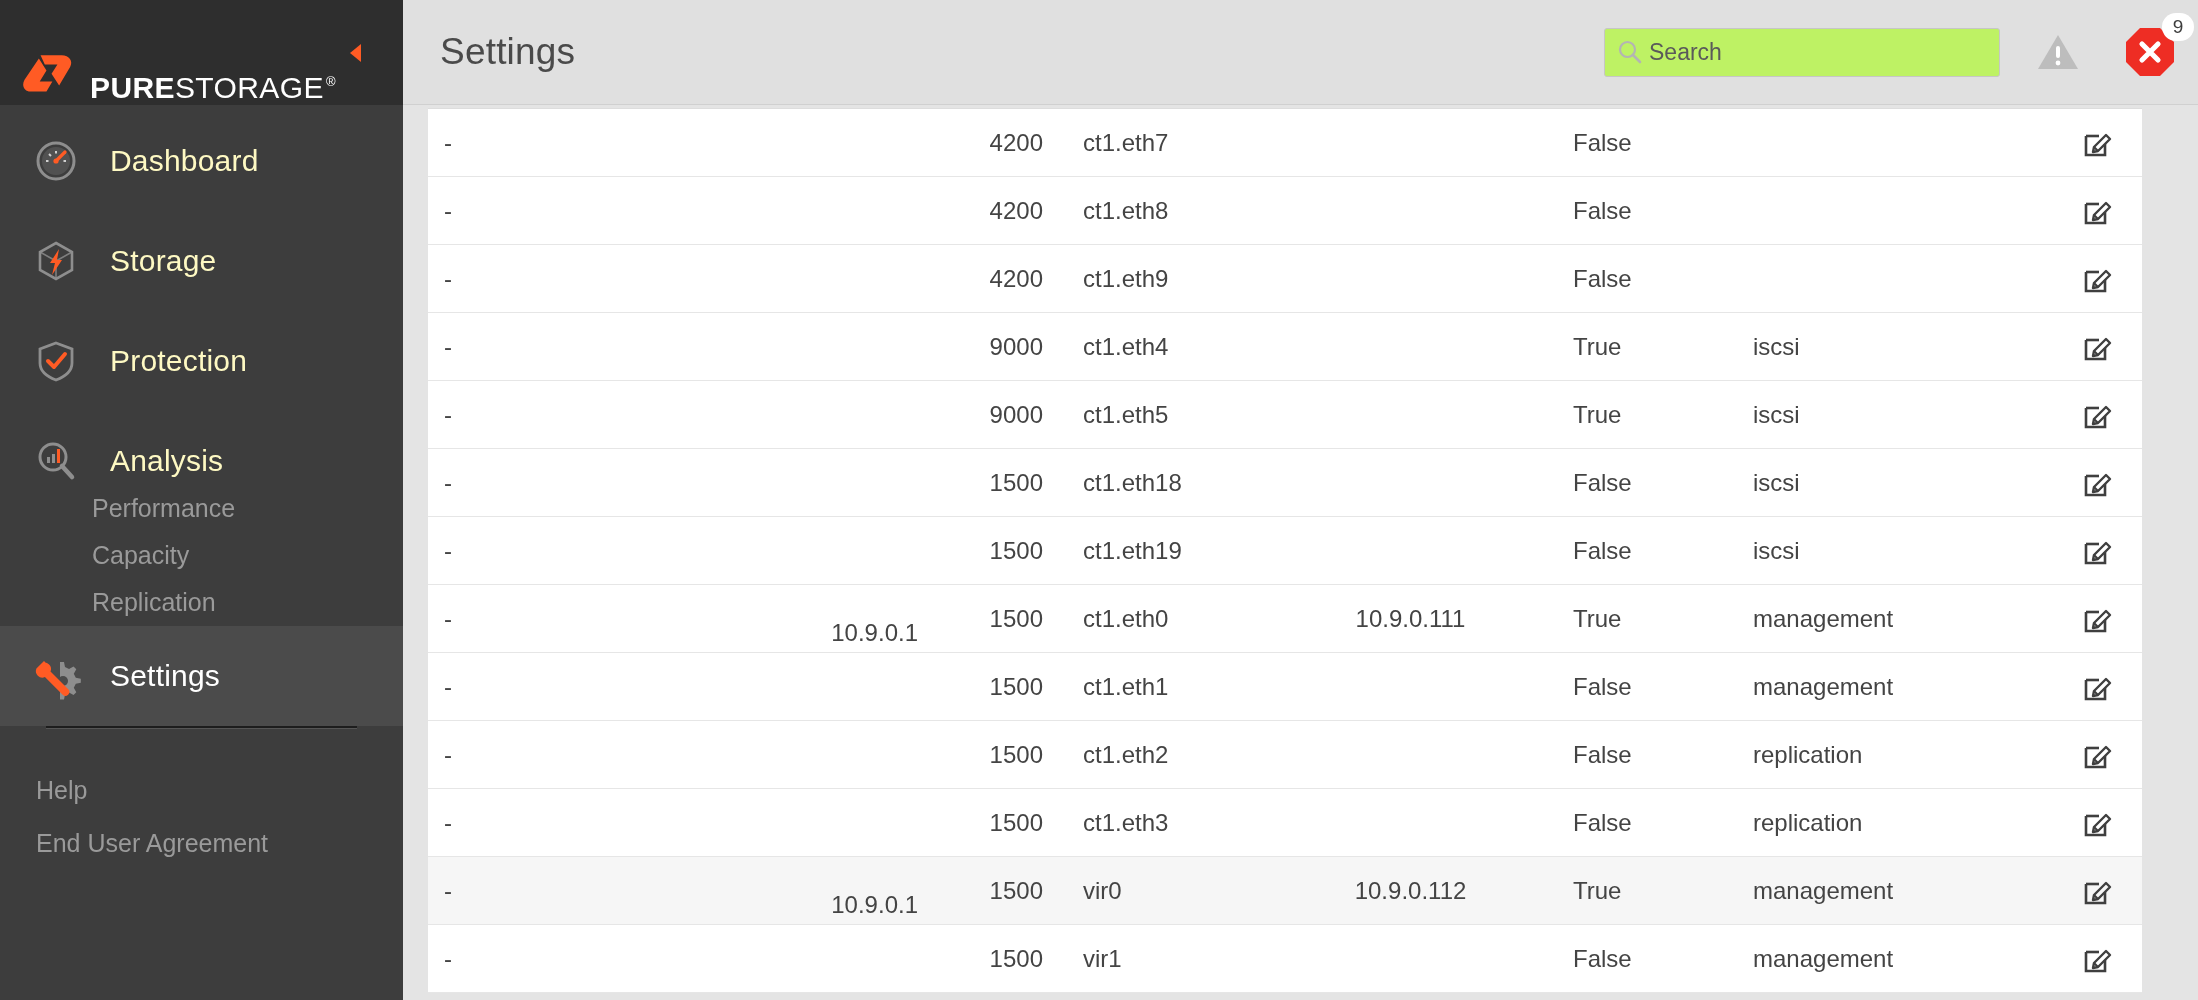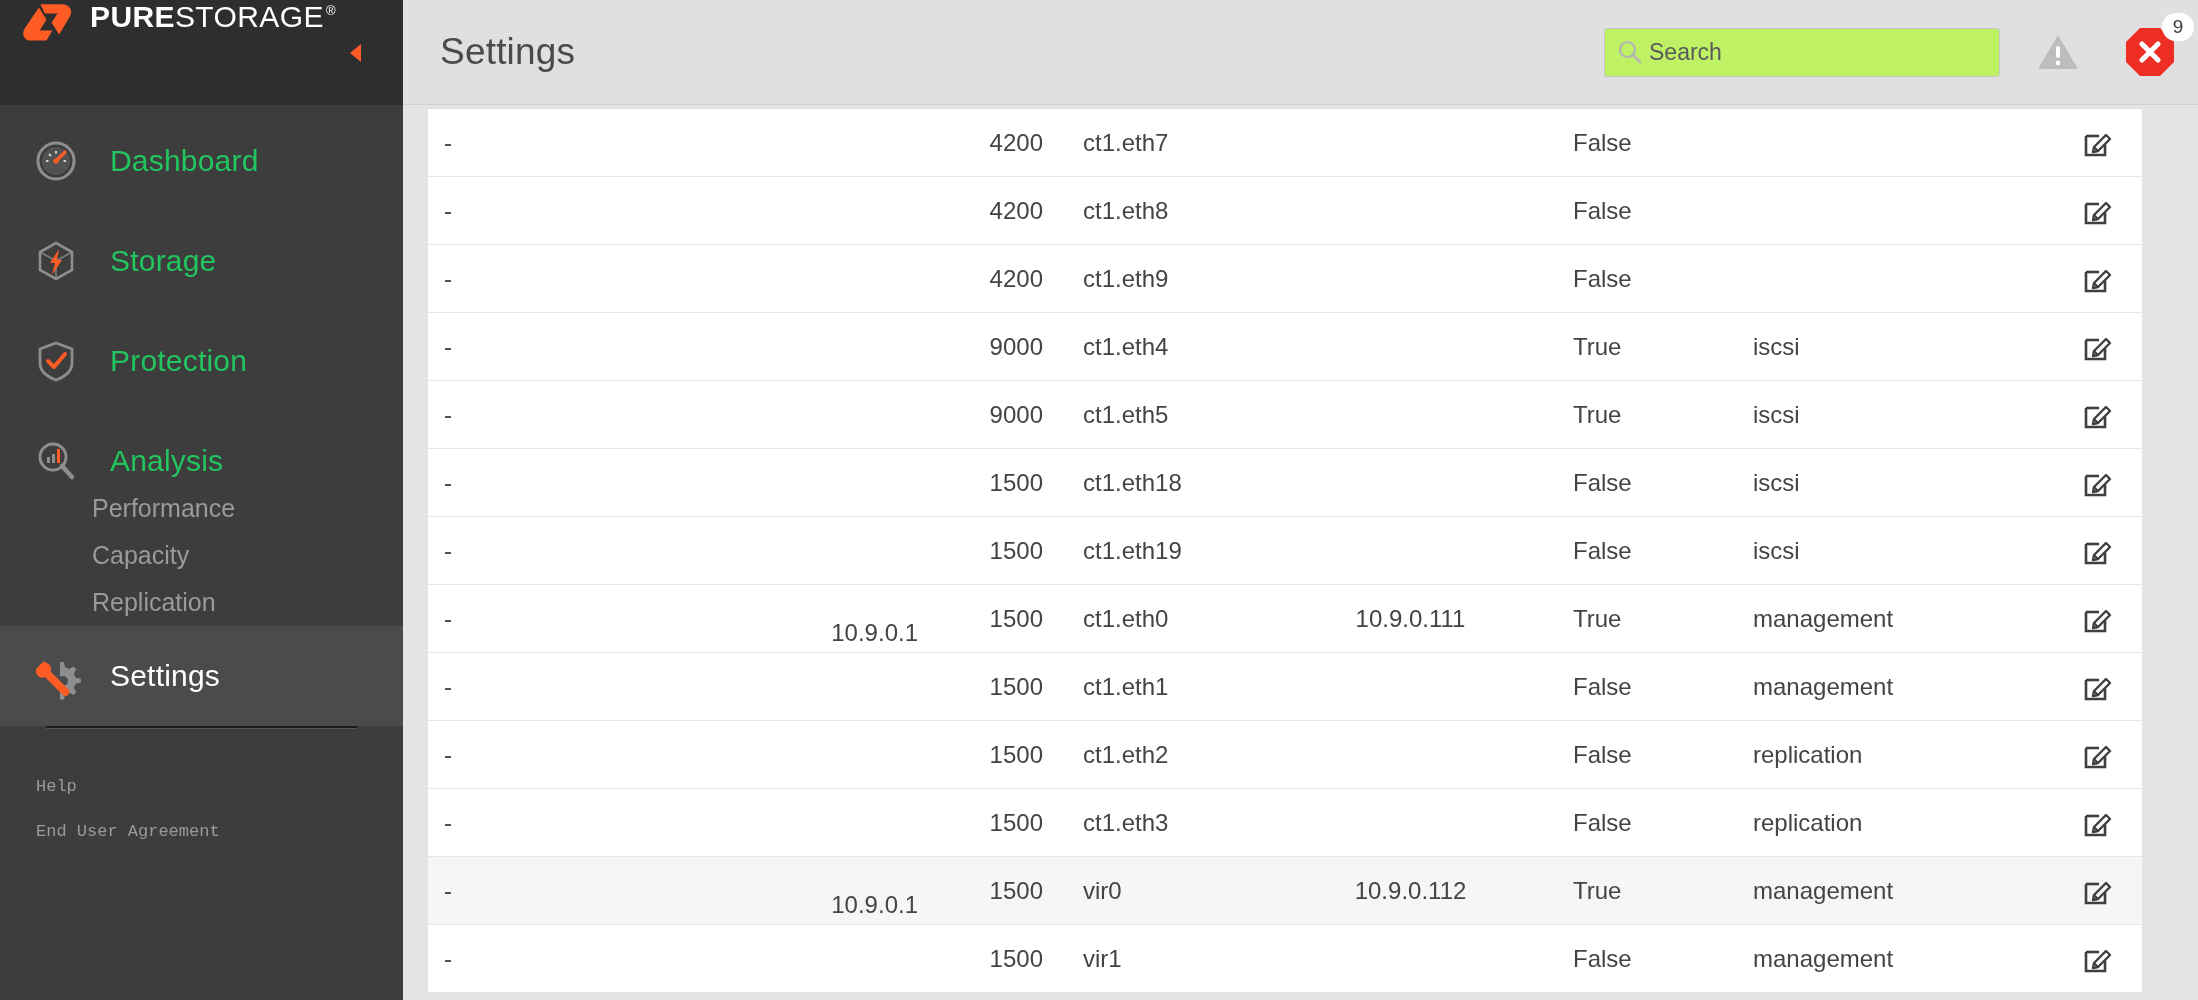"PURE" #brand { align-items: flex-start -> flex-end }
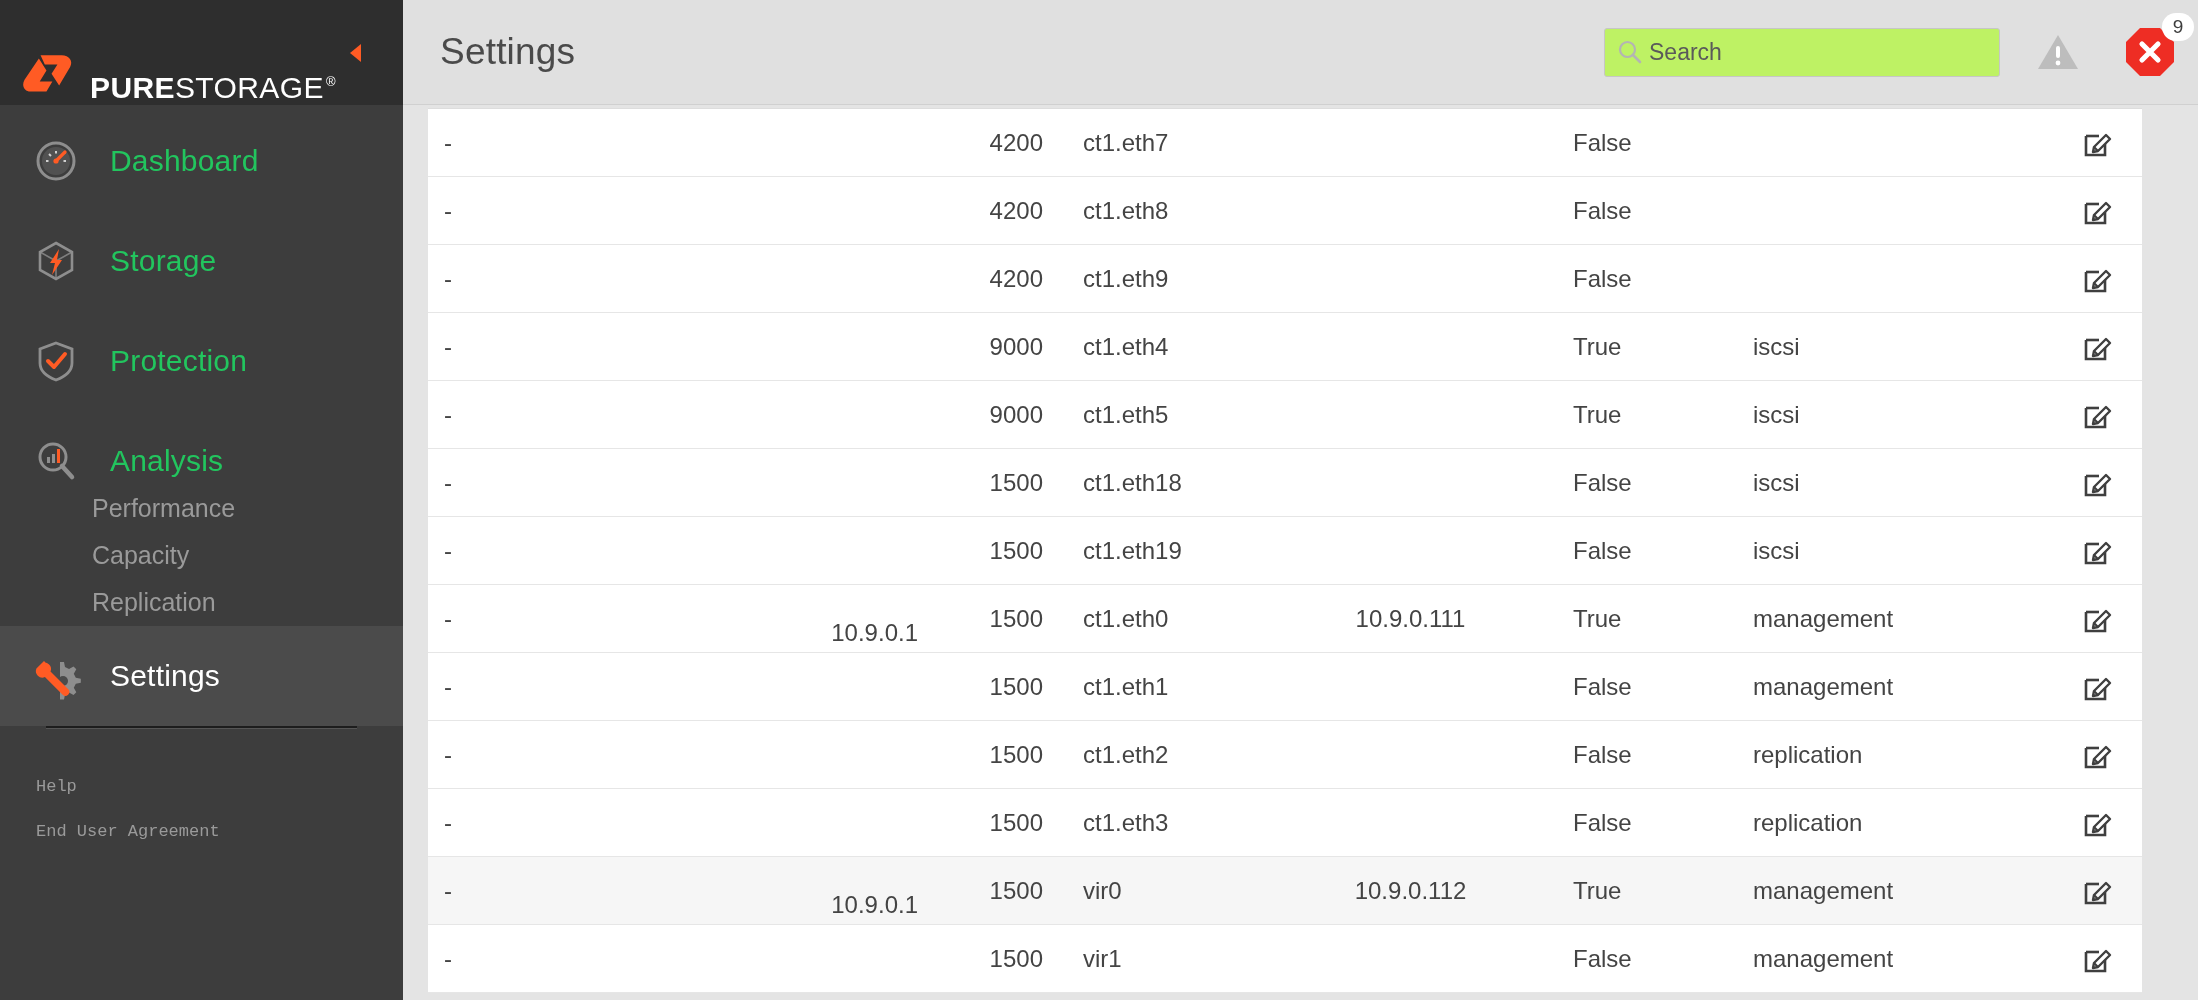"Dashboard" .nav-label { color: #22c55e -> #fef9c3 }
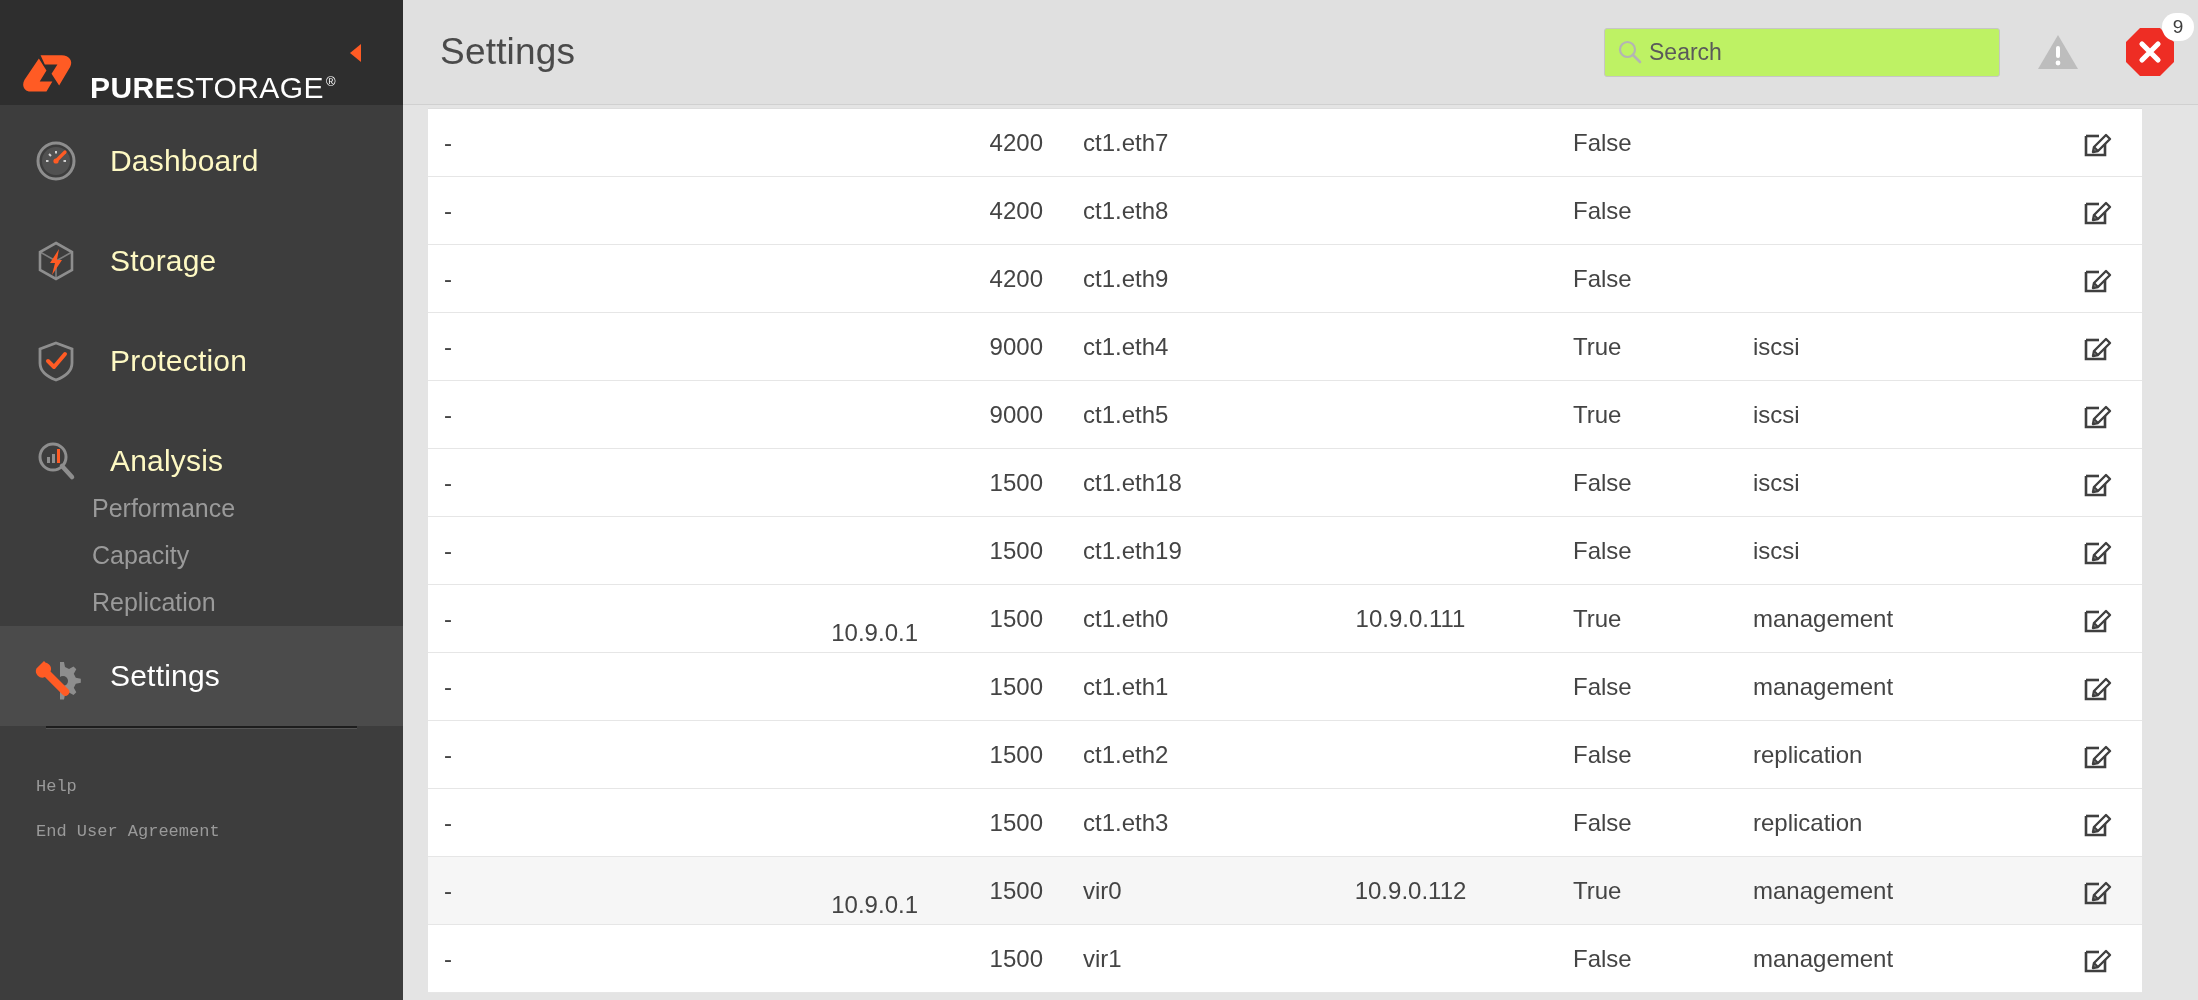"Help" .footer-link { font-family: Liberation Mono, monospace -> none; font-size: 17px -> 25px }
